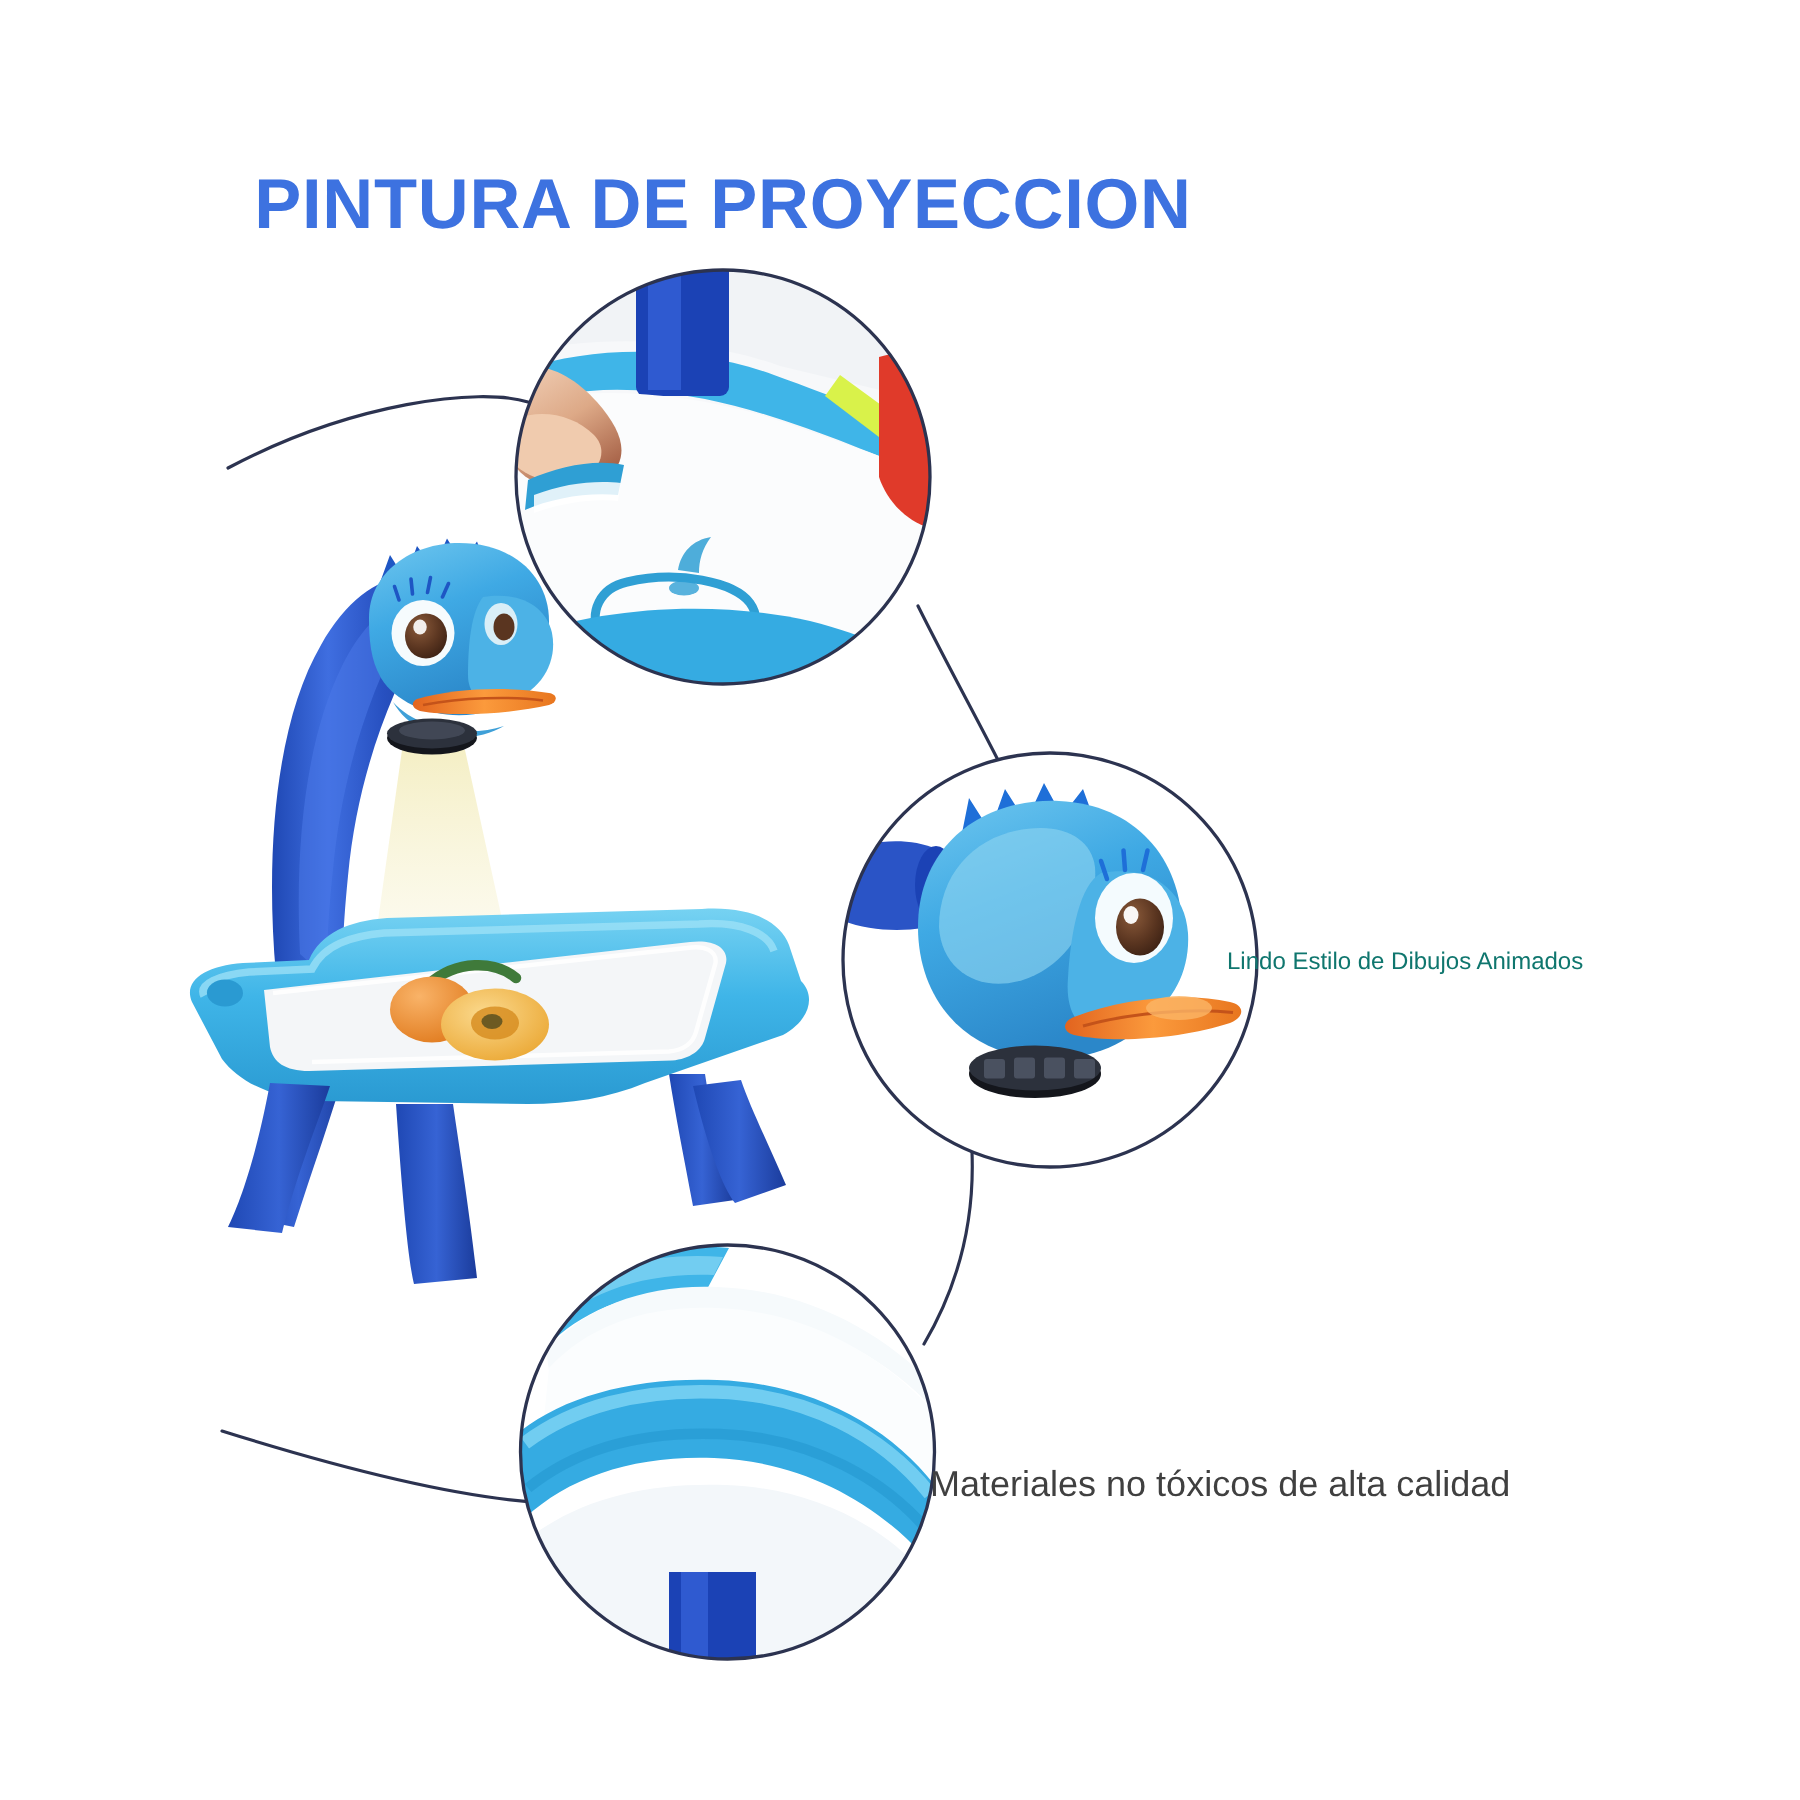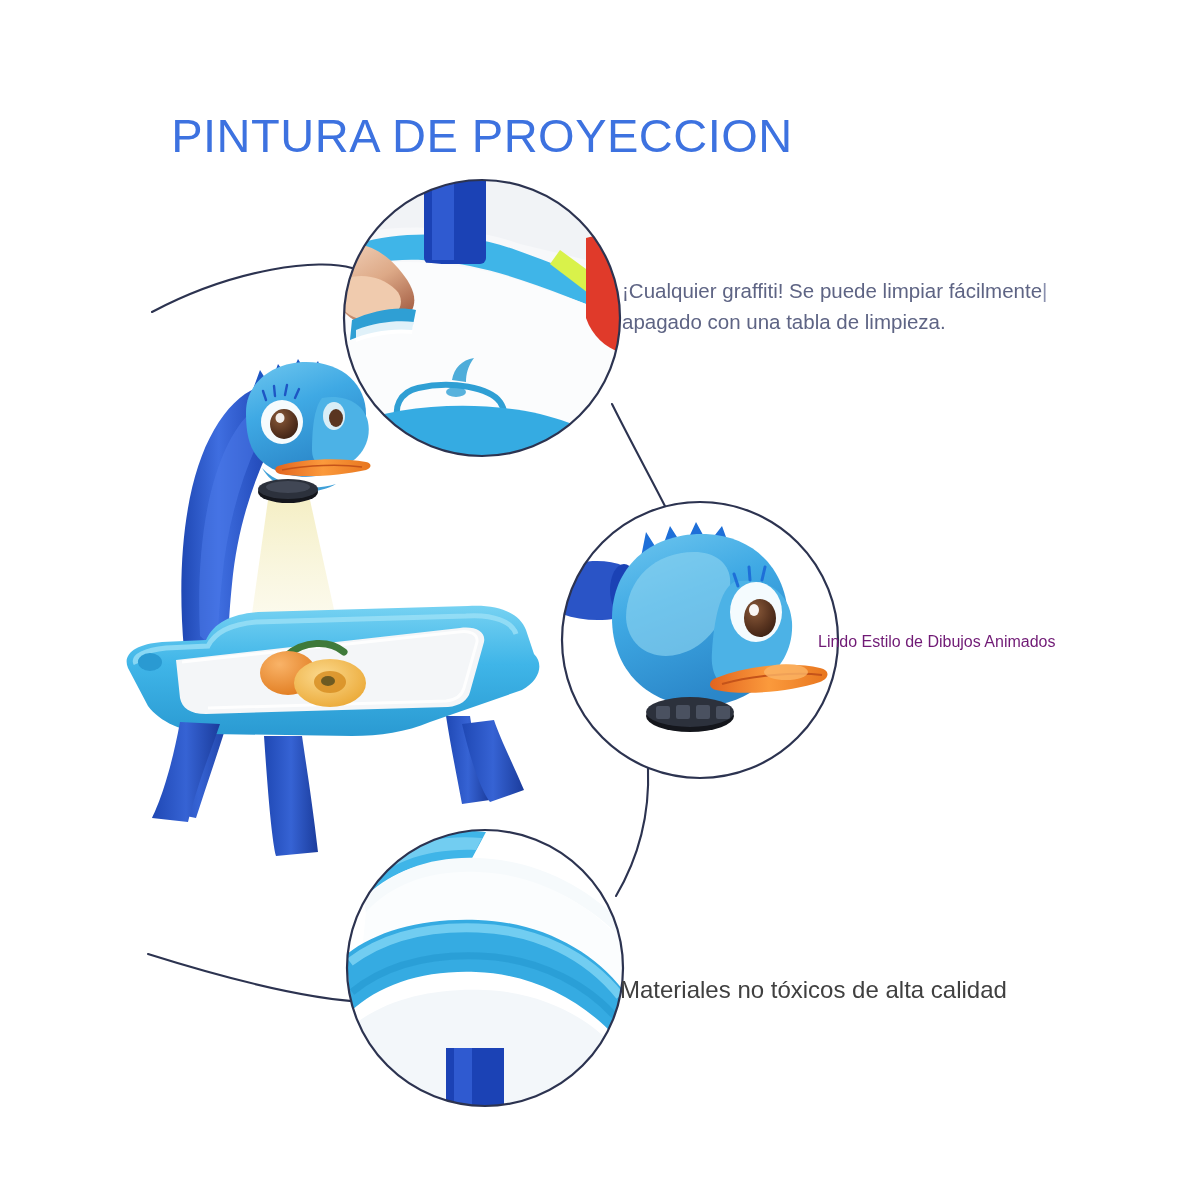"PINTURA DE PROYECCION" .title { font-weight: 400 -> 700 }
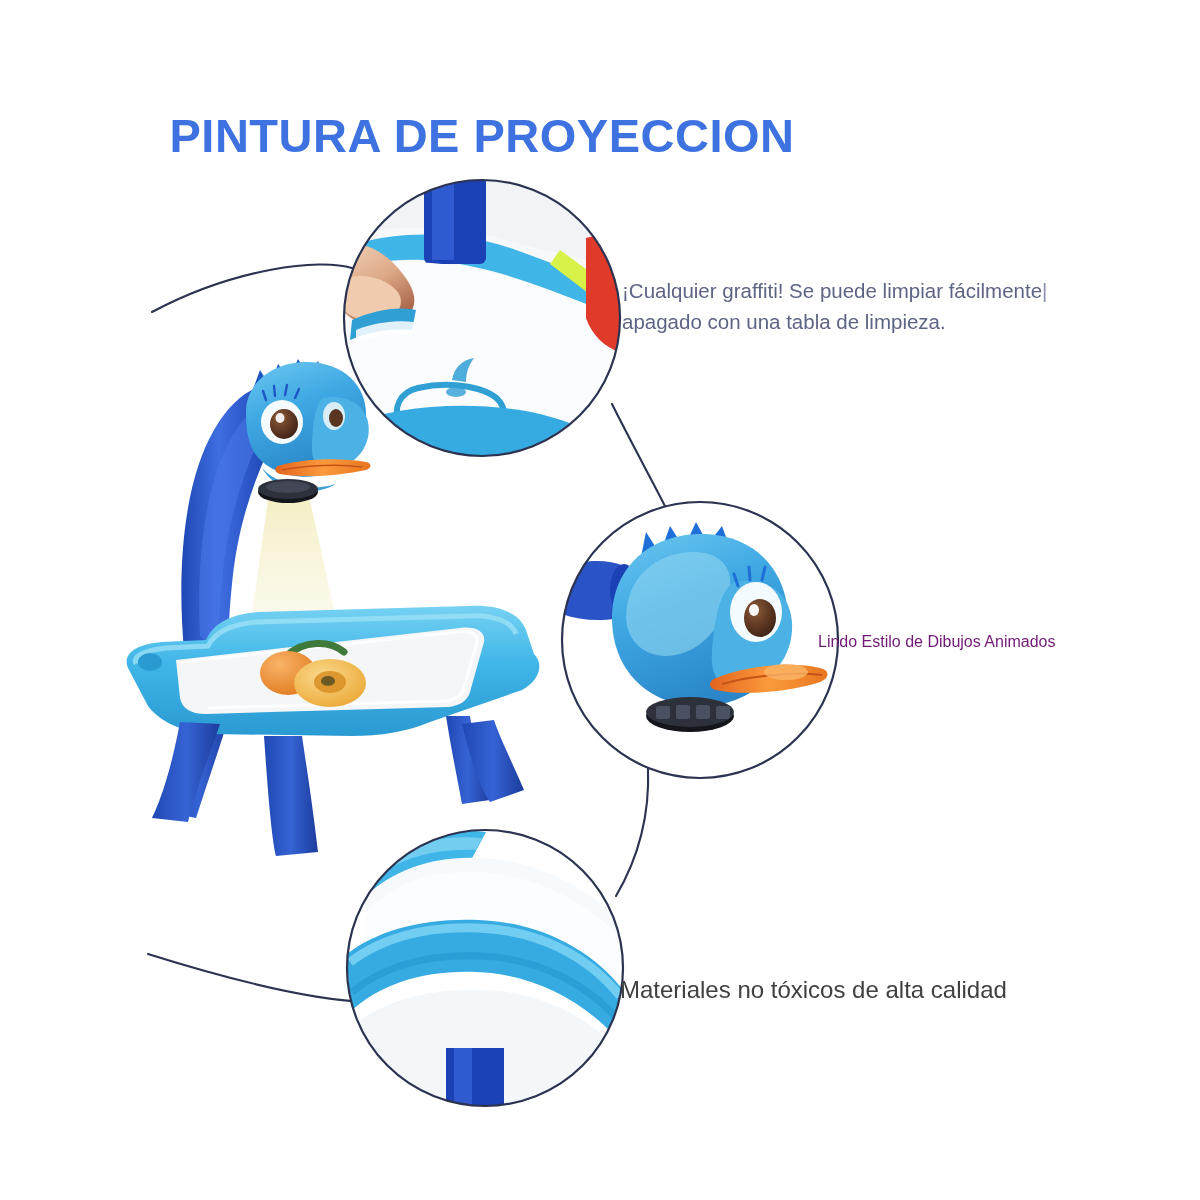"¡Cualquier graffiti! Se puede limpiar" div.cap { html: <div> <span>¡Cualquier graffiti! Se puede limpiar fácilmente</span><span>|</span> <span>apagado con una tabla de limpieza.</span> </div> -> none }
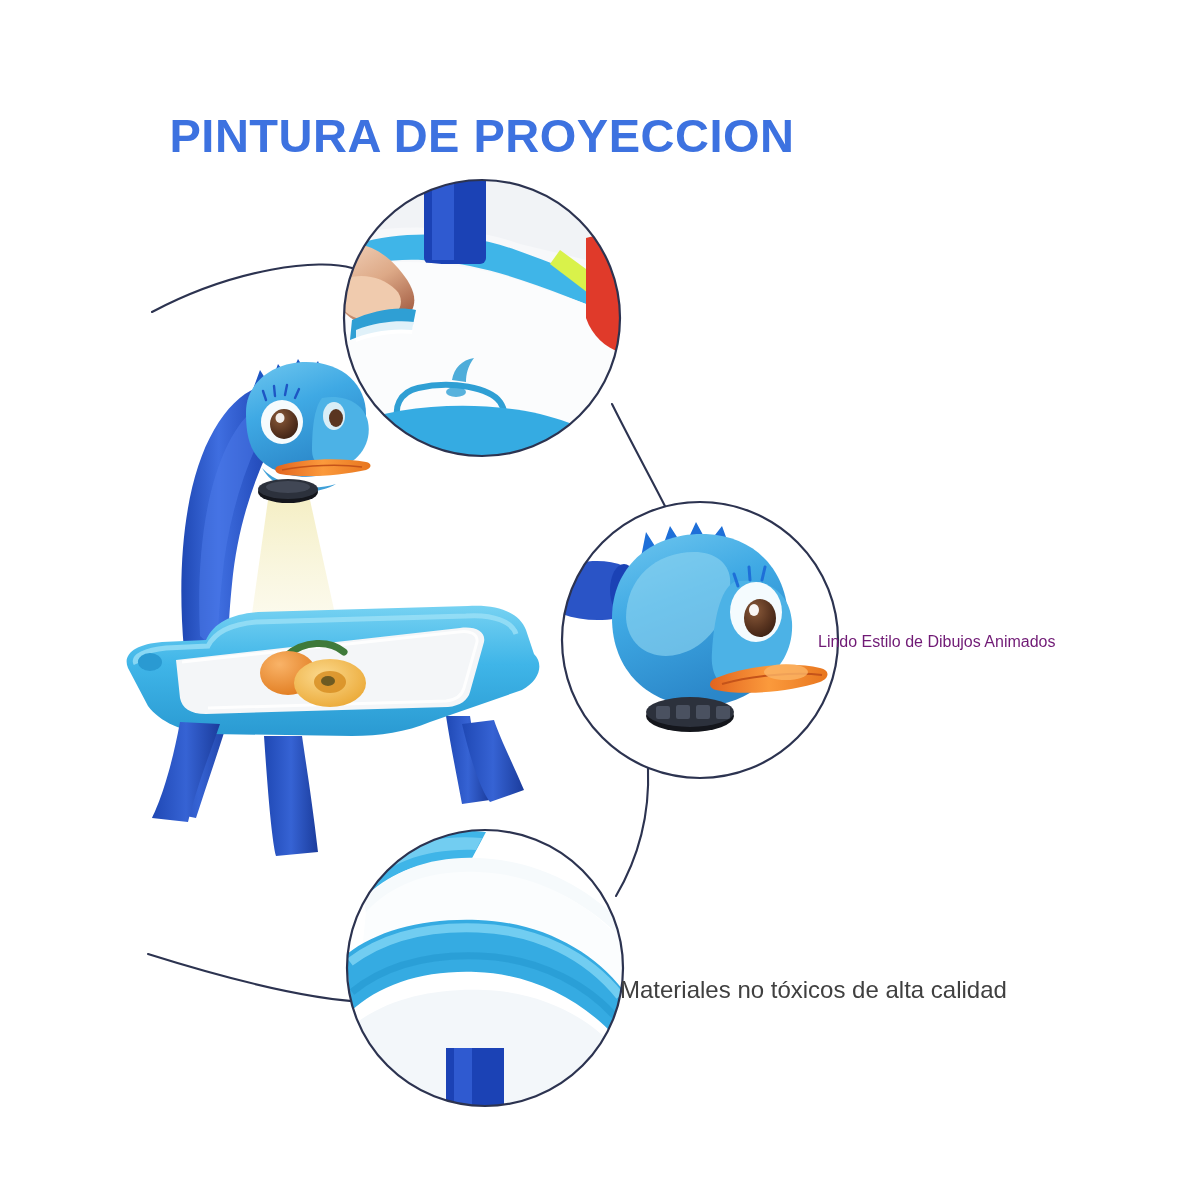"Lindo Estilo de Dibujos Animados" .cap-2 { color: #701a75 -> #0f766e }
